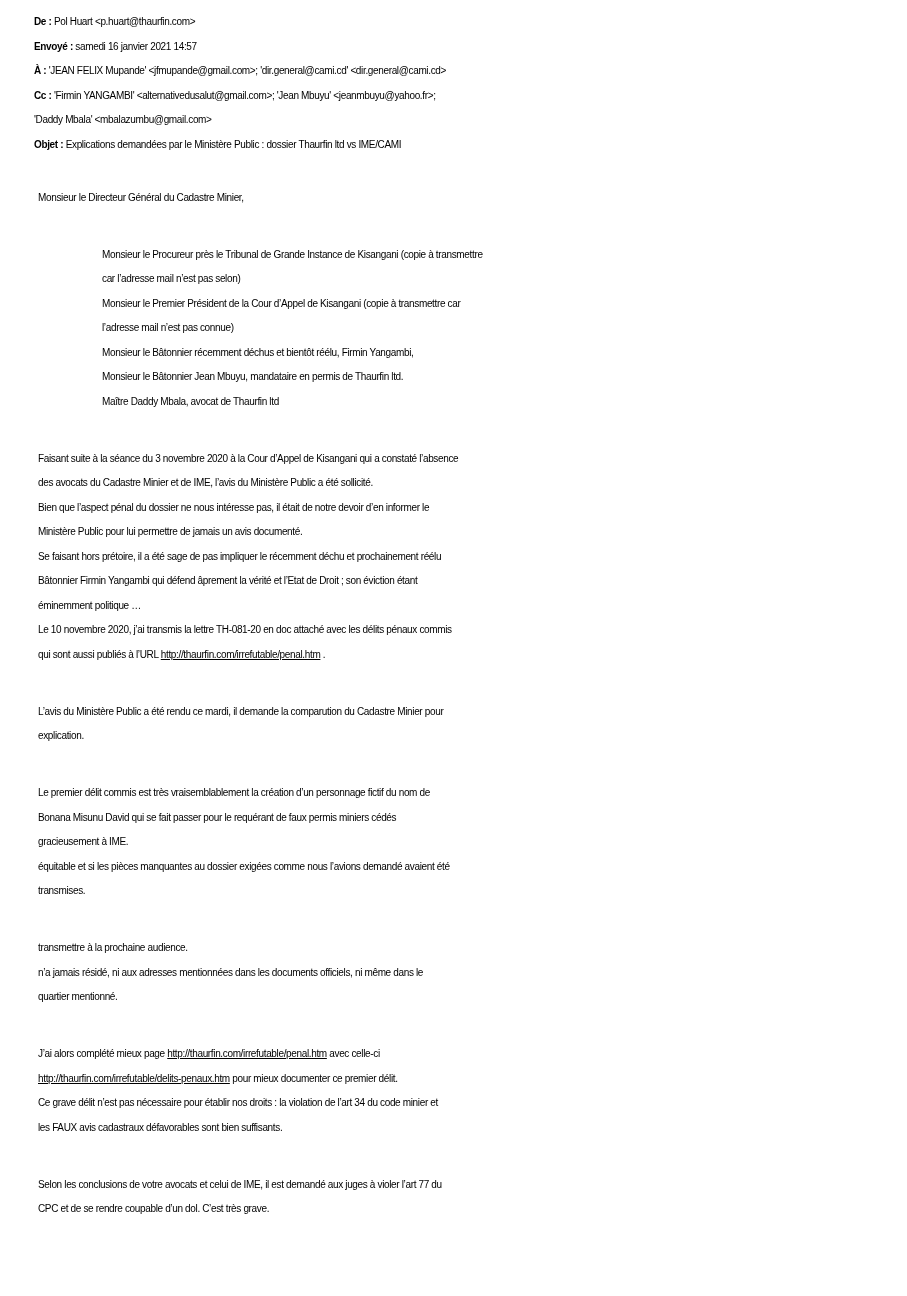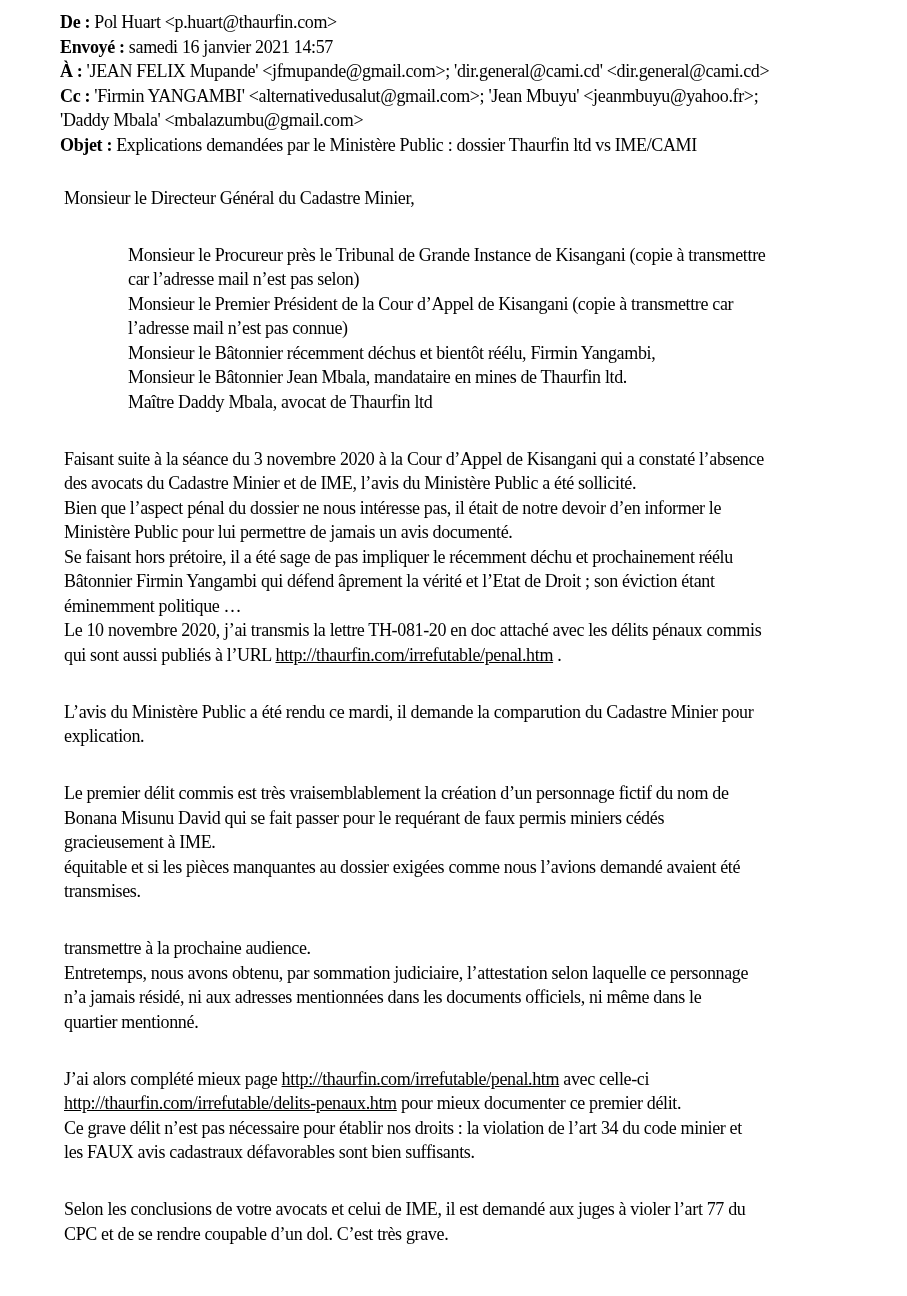"De : Pol Huart <p.huart@thaurfin.com>" .page { font-family: Liberation Serif, serif -> none; font-size: 18px -> 10px; padding: 10px 0 0 60px -> 10px 0 0 34px }
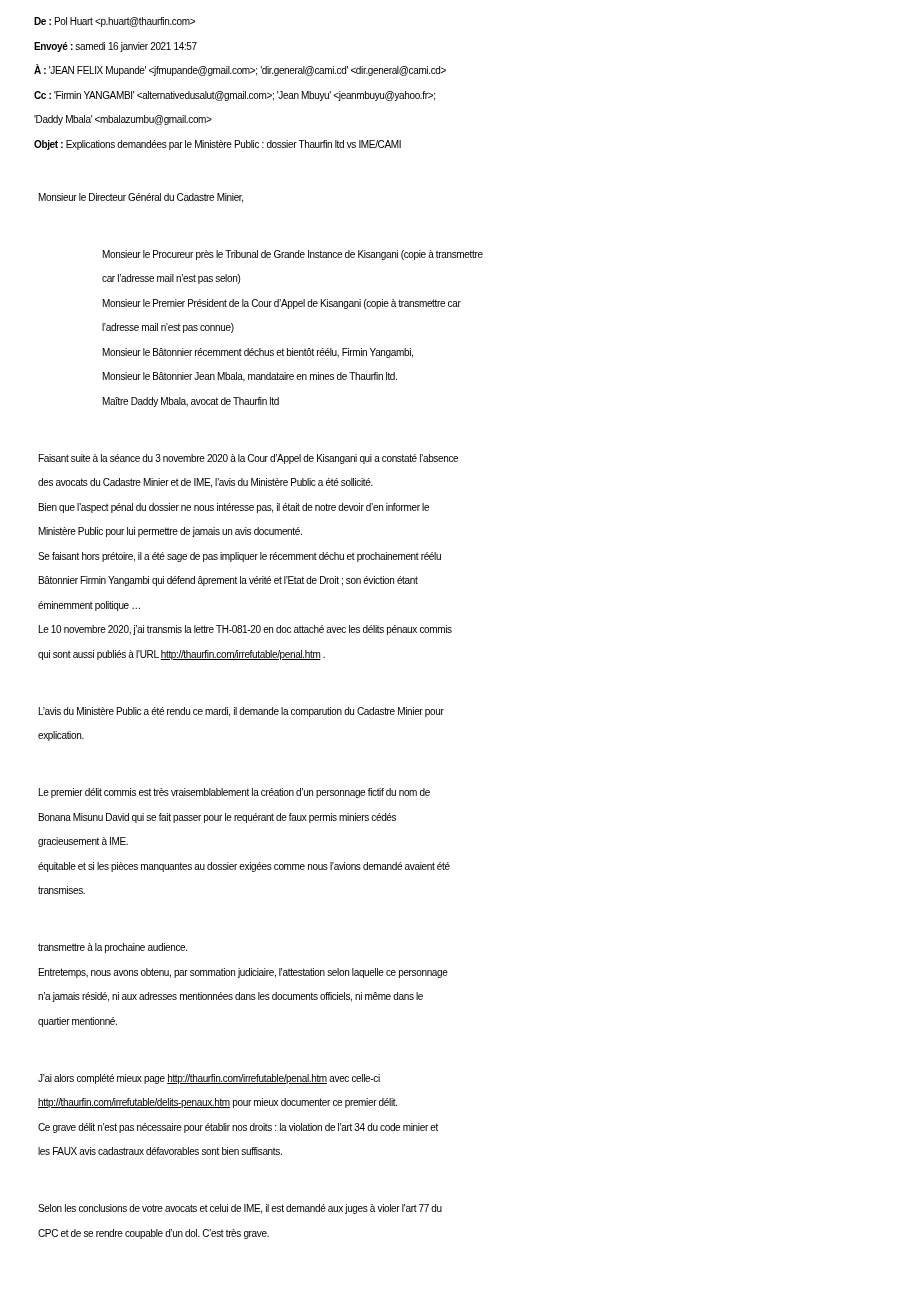"Monsieur le Bâtonnier Jean Mbala," span.line { text: Mbala, mandataire en mines -> Mbuyu, mandataire en permis }
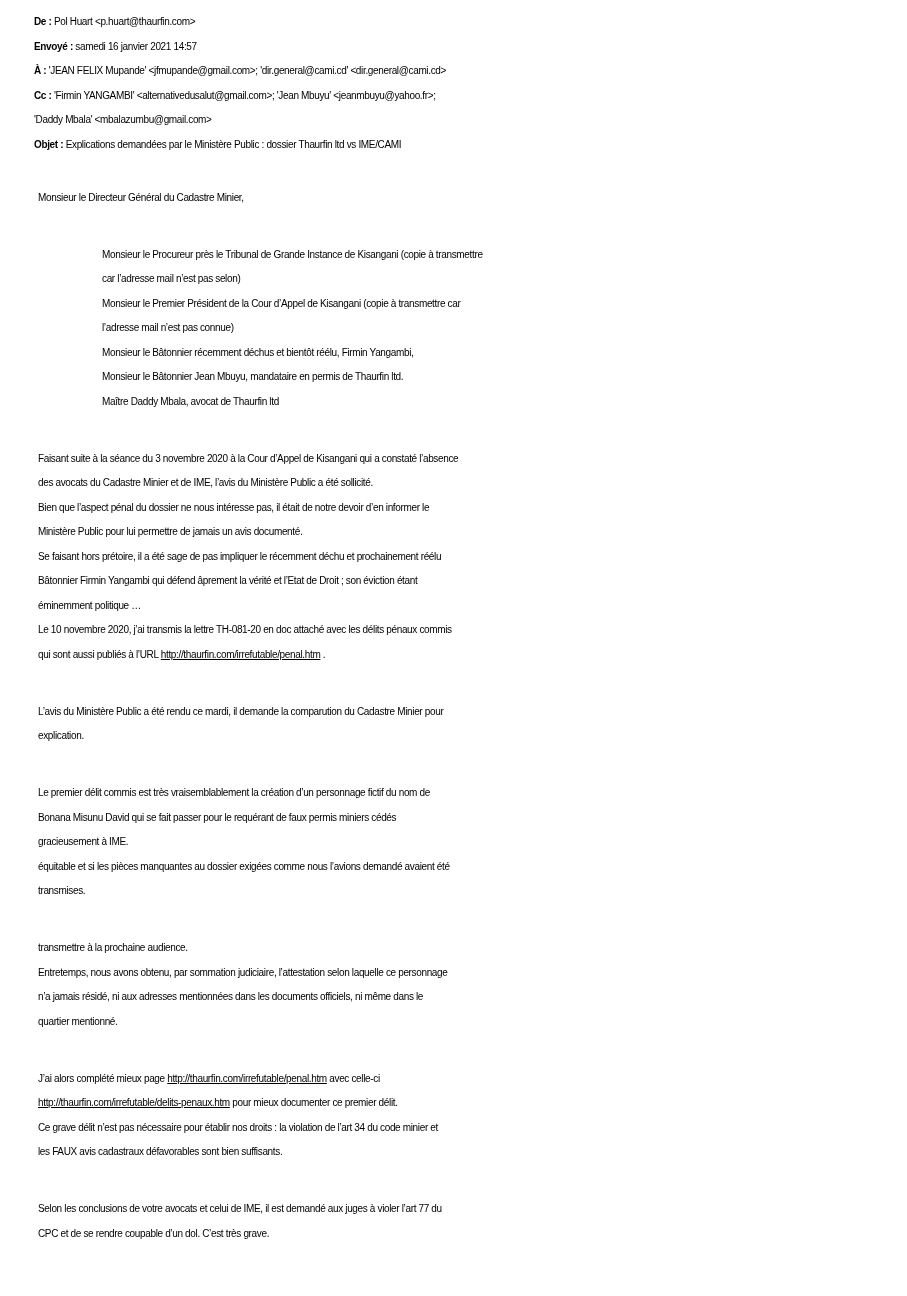"Entretemps, nous avons obtenu, par" span.line { html: <span>Entretemps, nous avons obtenu, par sommation judiciaire, l’attestation selon laquelle ce personnage</span> -> none }
